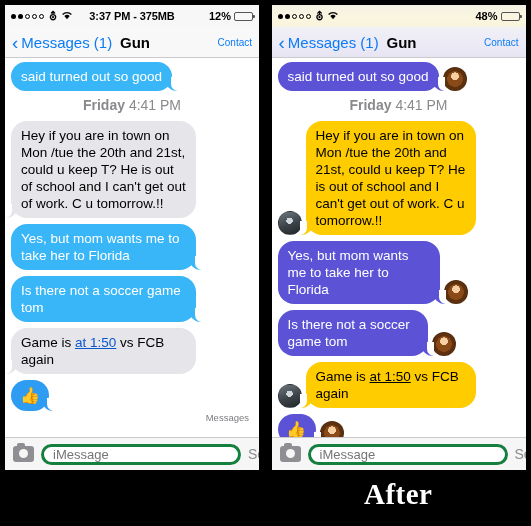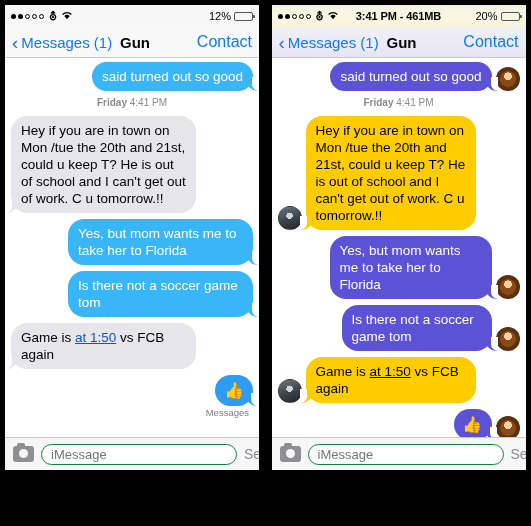"3:37 PM - 375MB" span.status-center { html: none -> <span>3:37 PM - 375MB</span> }
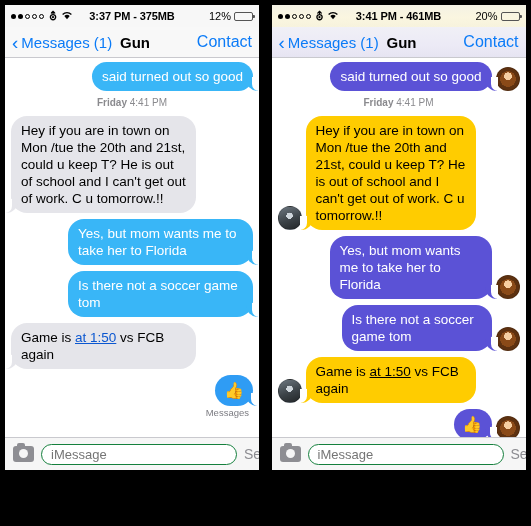"12%" .batt-pct { font-weight: normal -> bold }
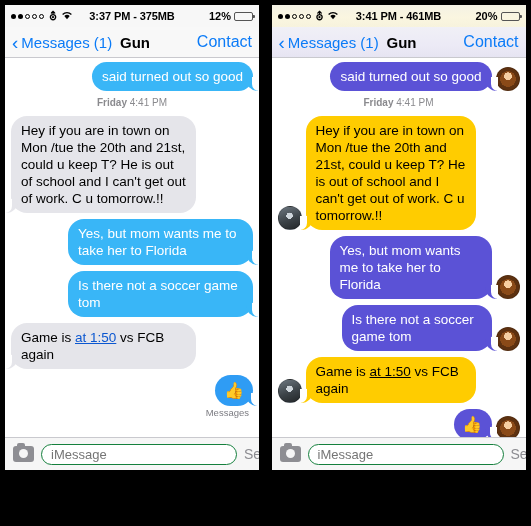"3:41 PM - 461MB" span.status-center { html: <span>3:41 PM - 461MB</span> -> none }
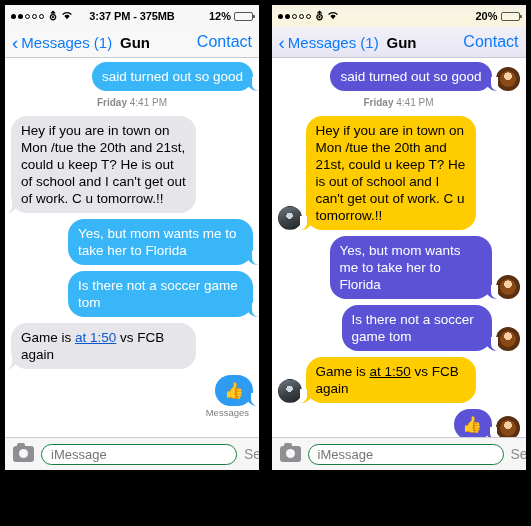"20%" span.batt-pct { text: 20% -> 48% }
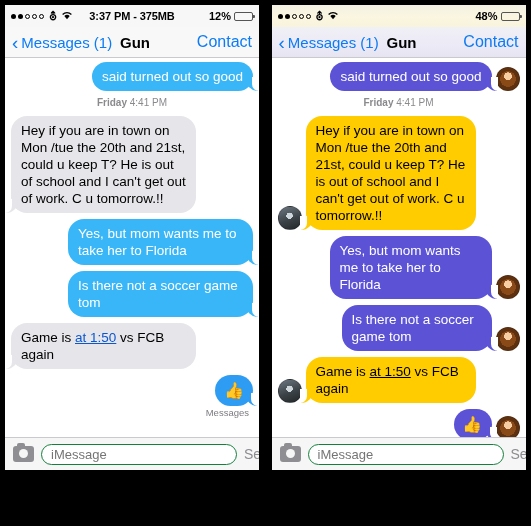"Contact" .nav-right { font-size: 16px -> 10px }
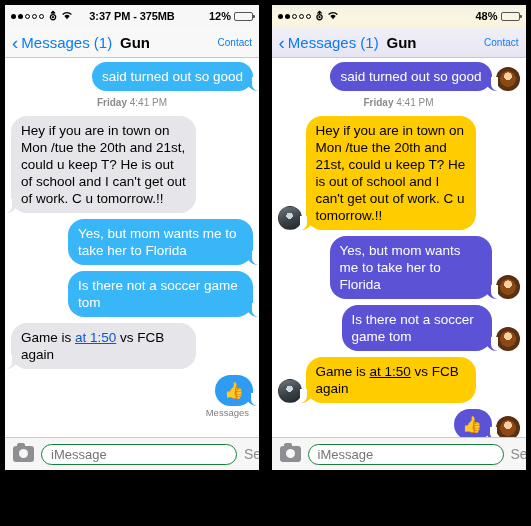"said turned out so good" .row.out { justify-content: flex-end -> flex-start }
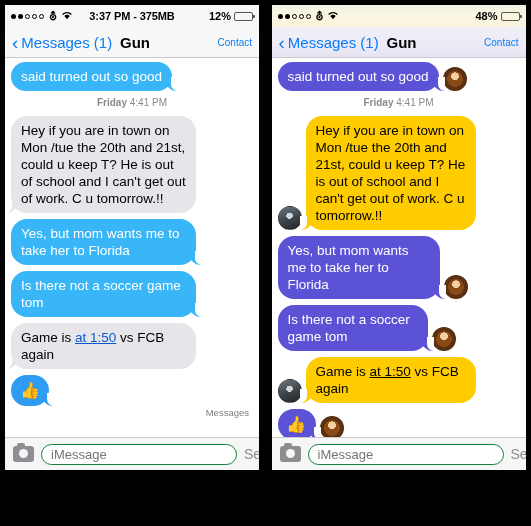"Friday 4:41 PM" .timestamp { font-size: 10px -> 14px }
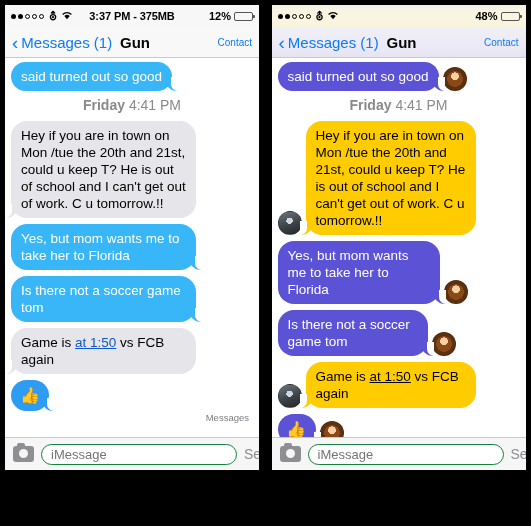"iMessage" .msg-input { border: 1px solid #15803d -> 3px solid #15803d }
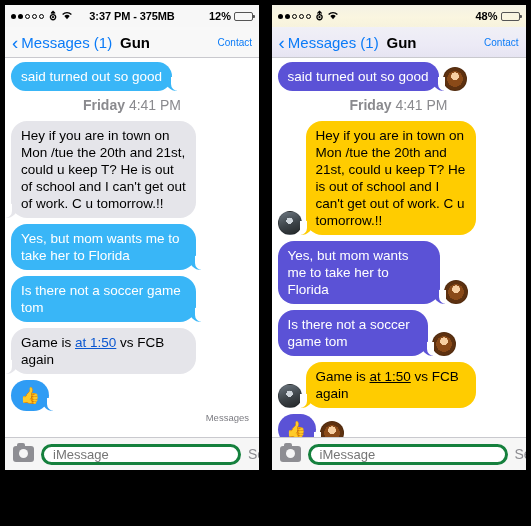"After" div.caption { html: none -> <div>After</div> }
